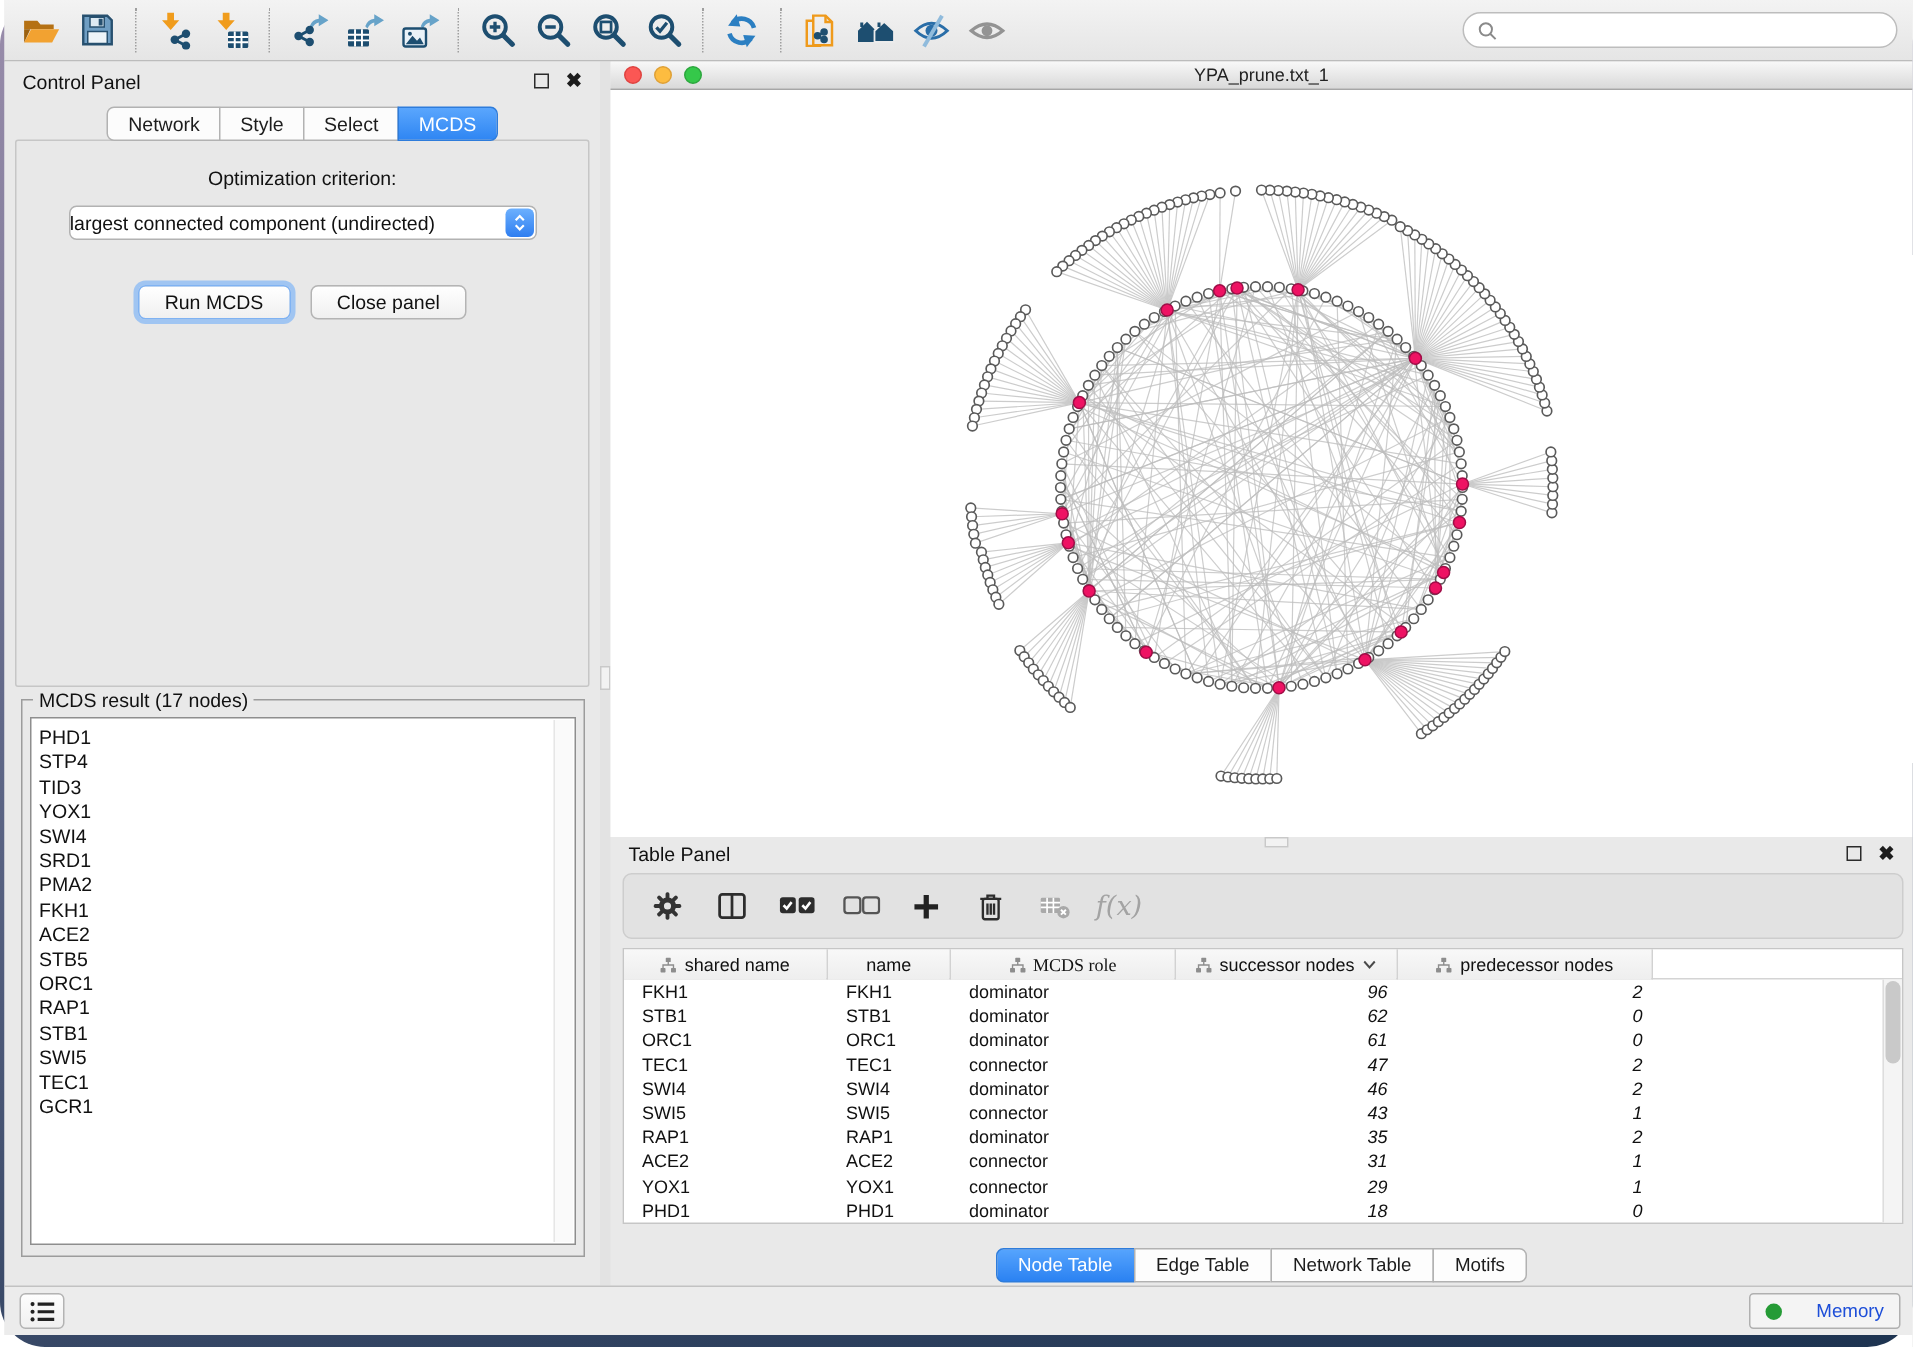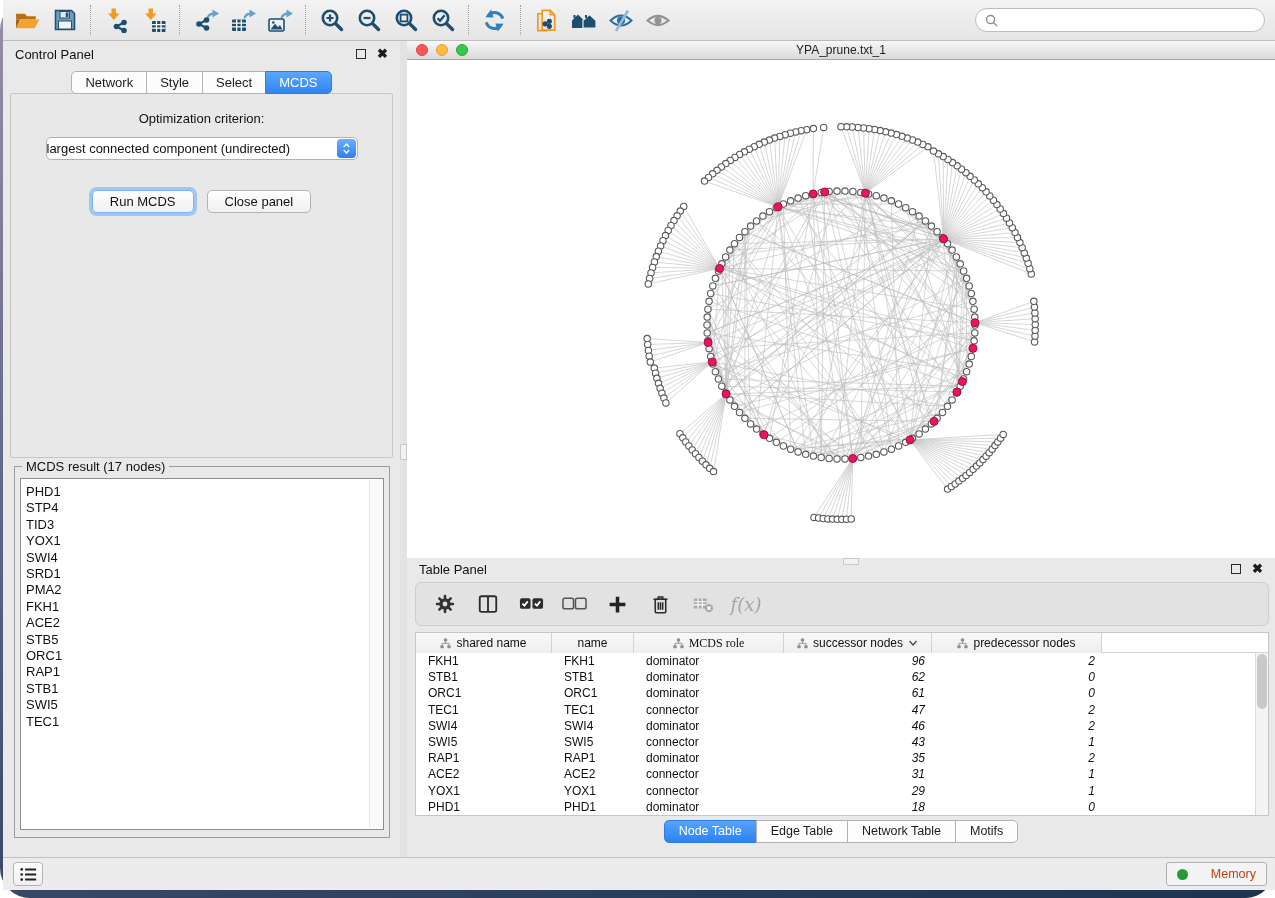"GCR1" div.mcds-item { html: none -> <div>GCR1</div> }
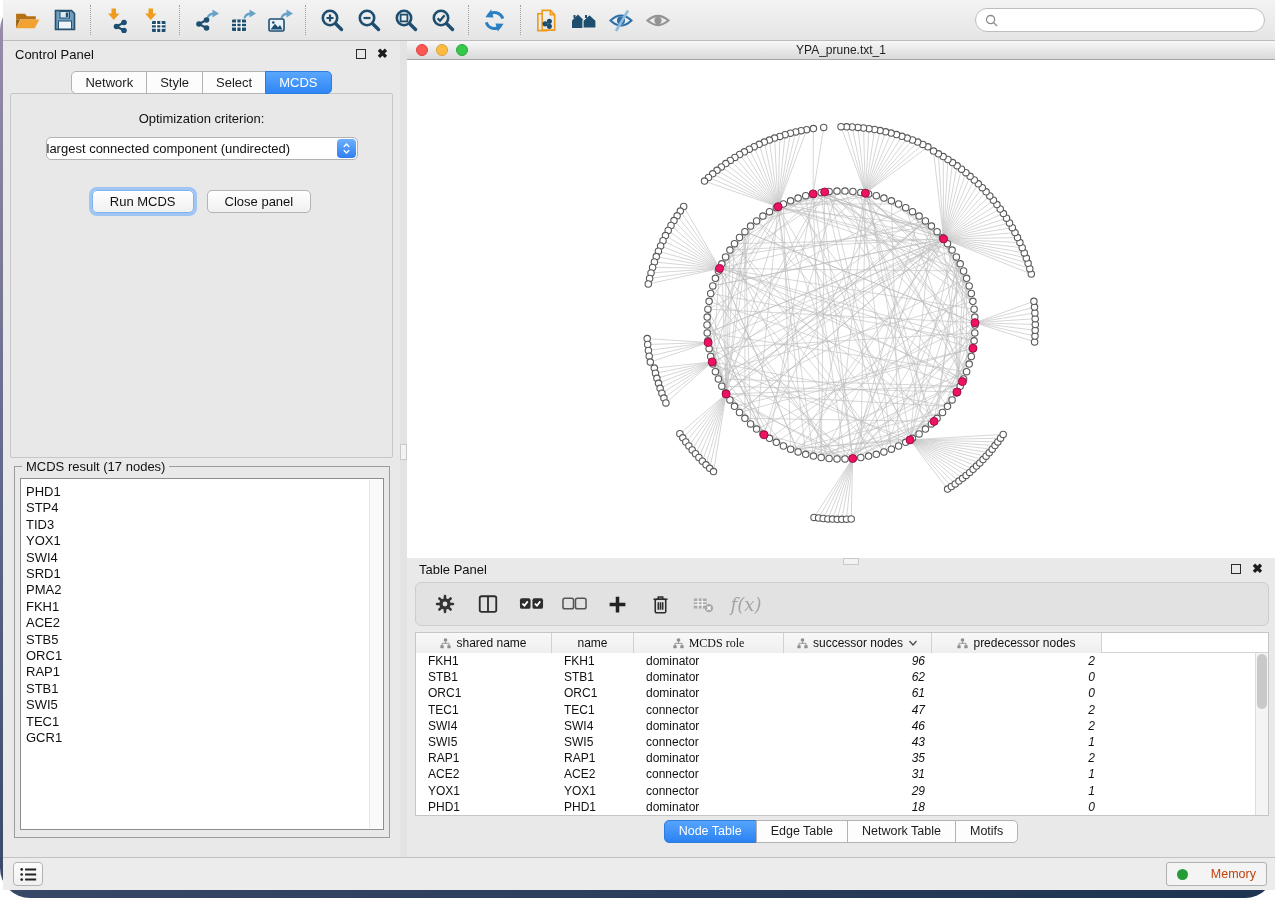"Node Table" .tbl-tabs { margin-top: 4px -> 16px }
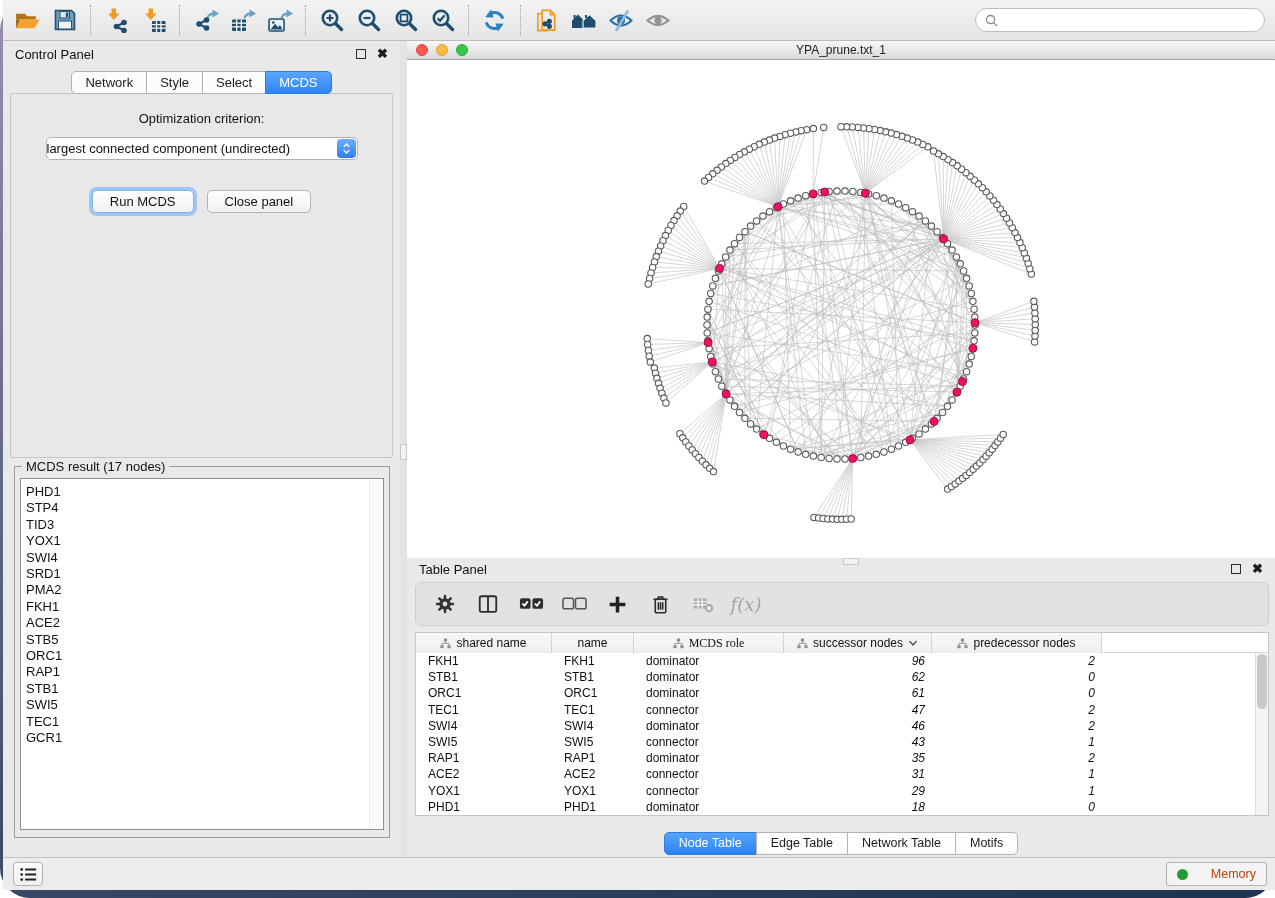"Memory" .memory-btn { color: #c2410c -> #1d4ed8 }
